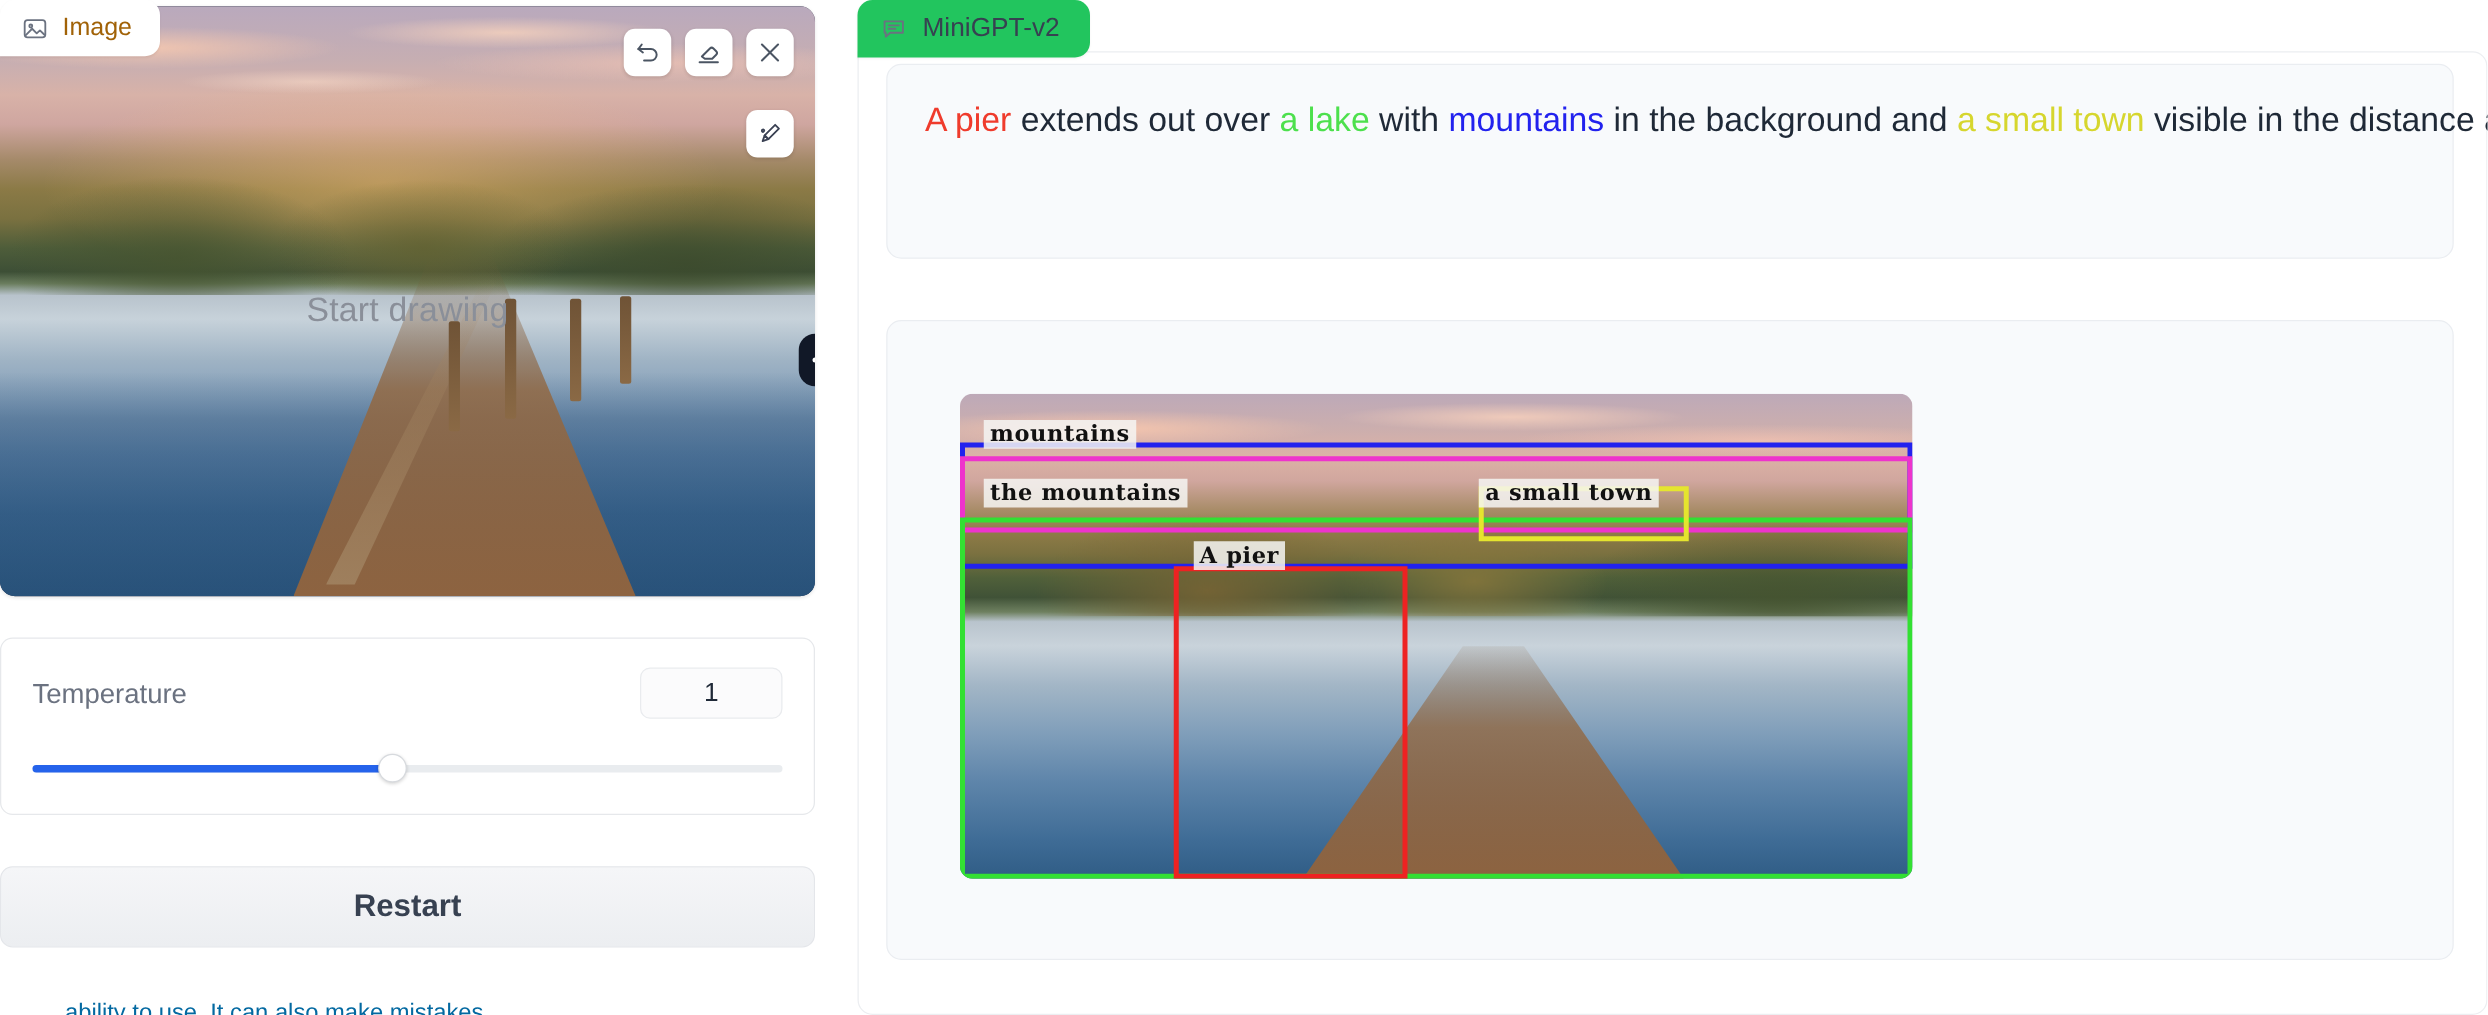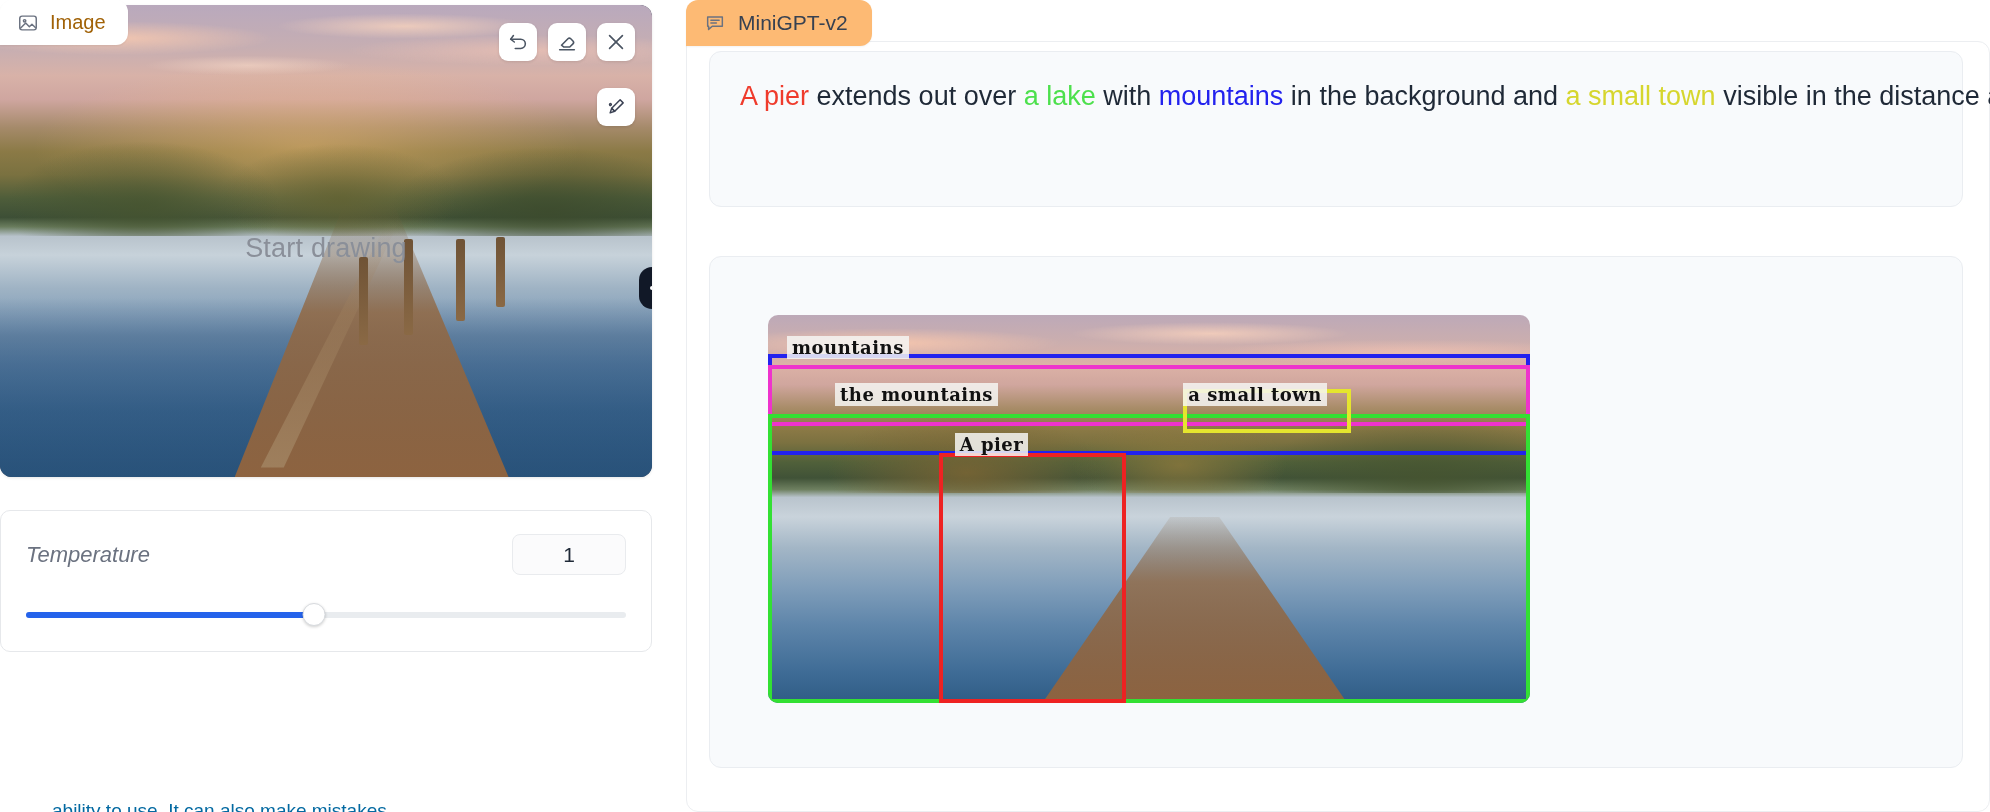"MiniGPT-v2" .chat-tab { background: #fdba74 -> #22c55e }
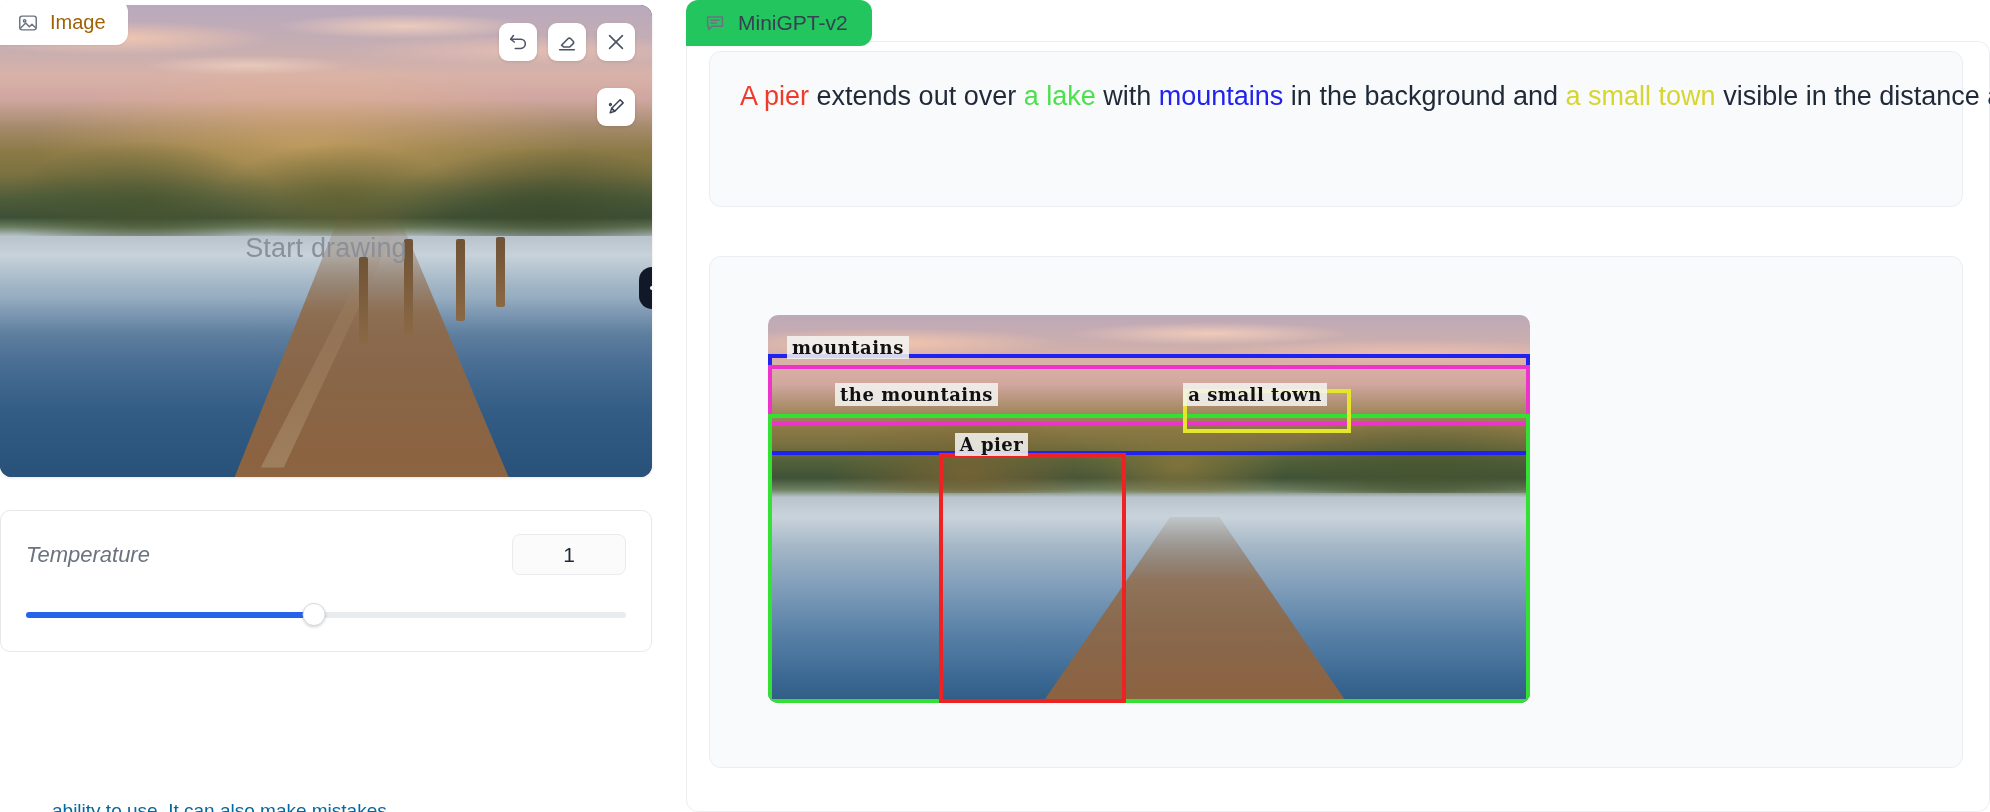"the mountains" div.lbl { margin-left: 48px -> none }
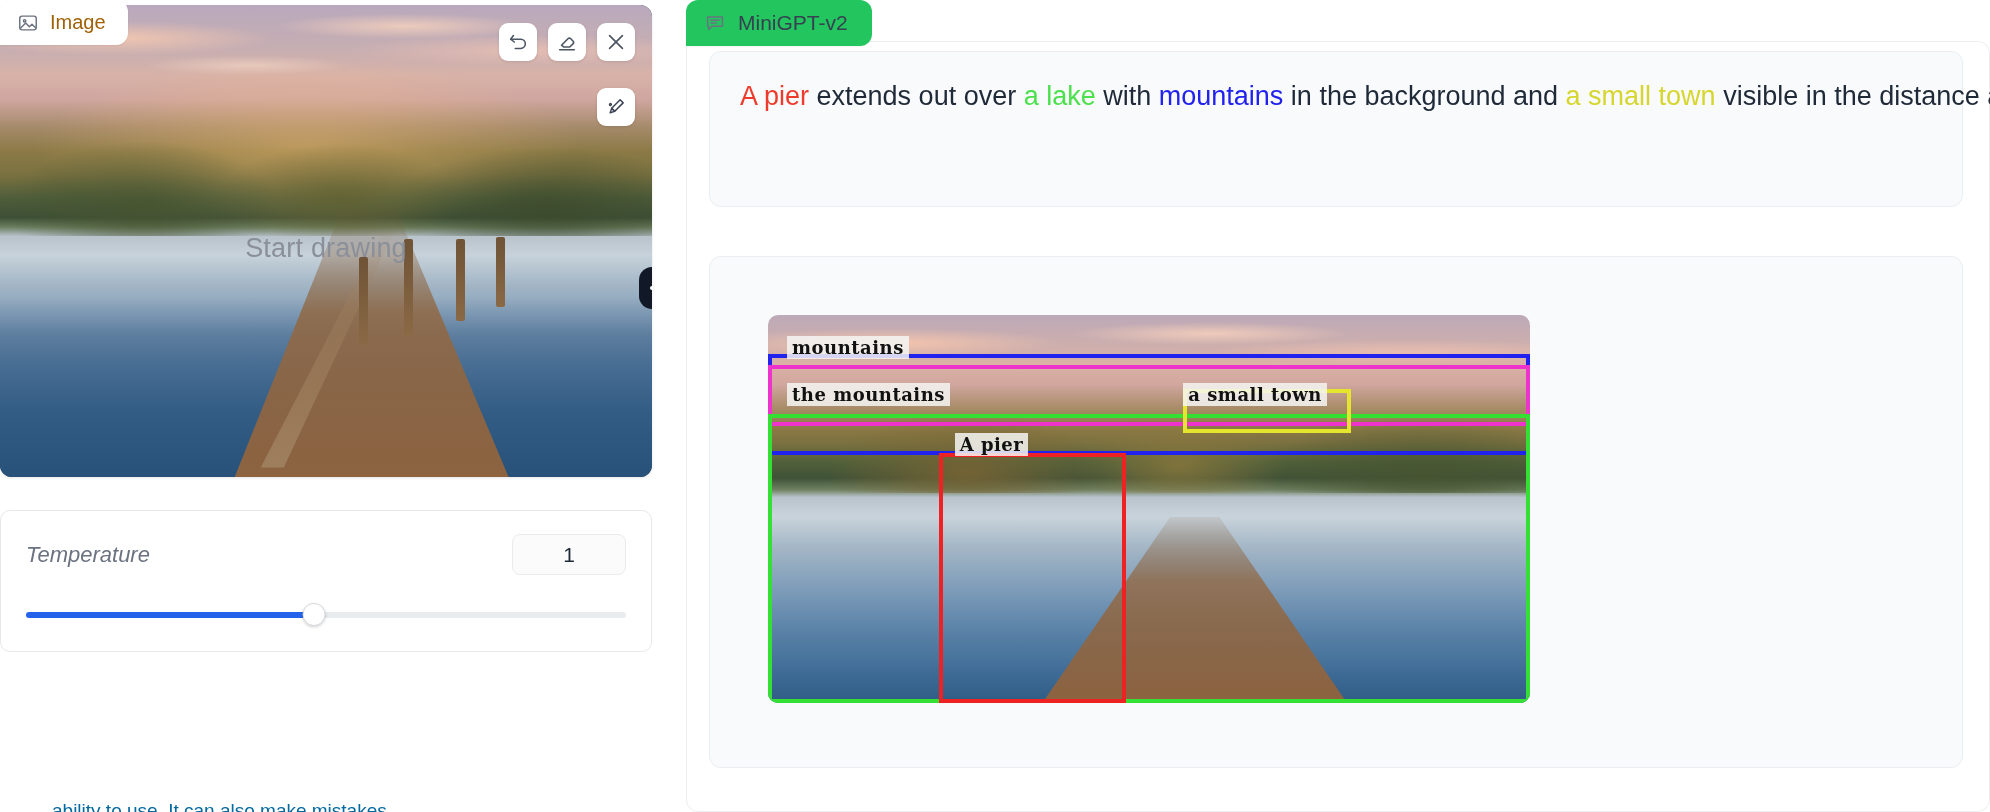"Temperature" .temp-label { font-style: italic -> none }
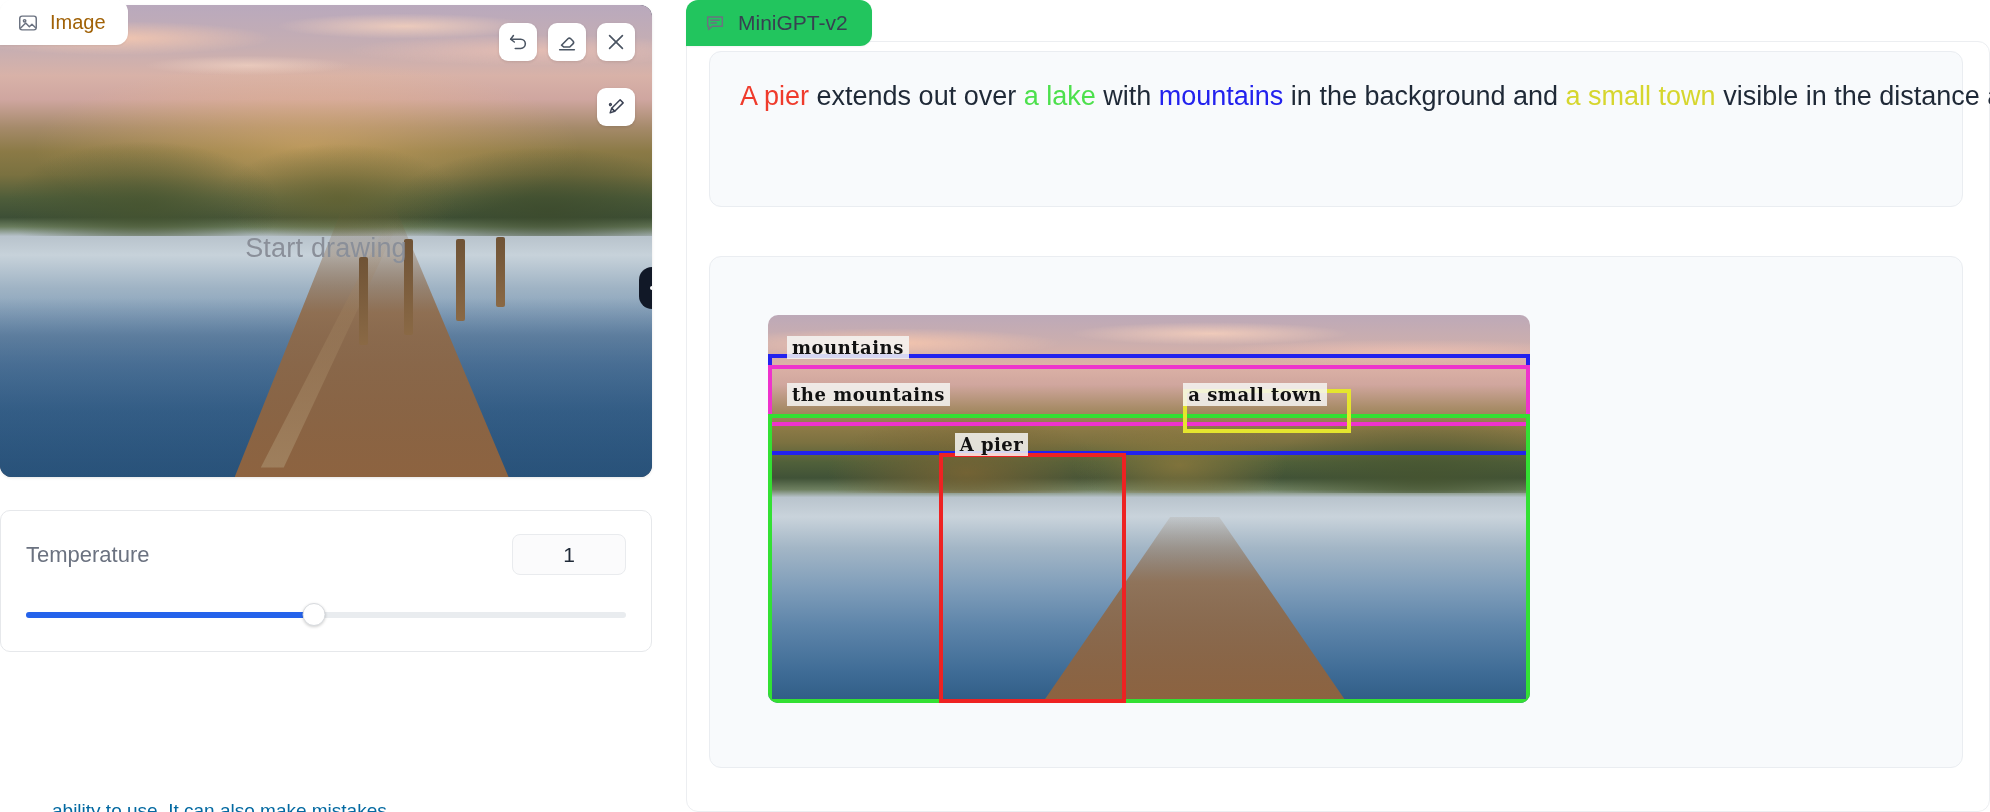"Restart" div.restart-btn { html: none -> <div>Restart</div> }
